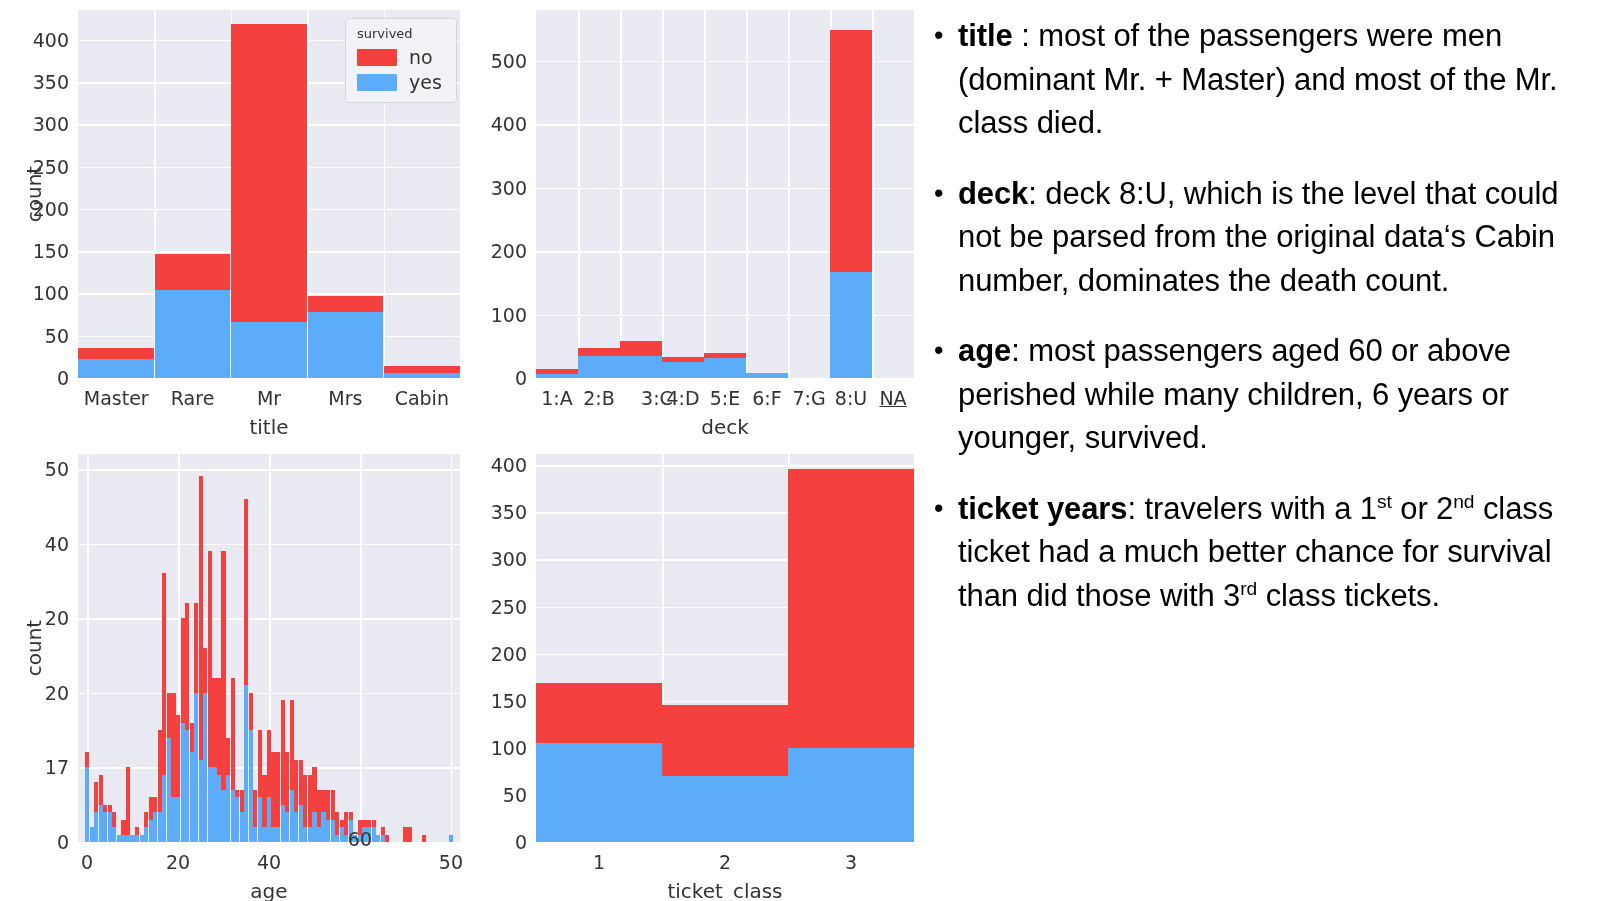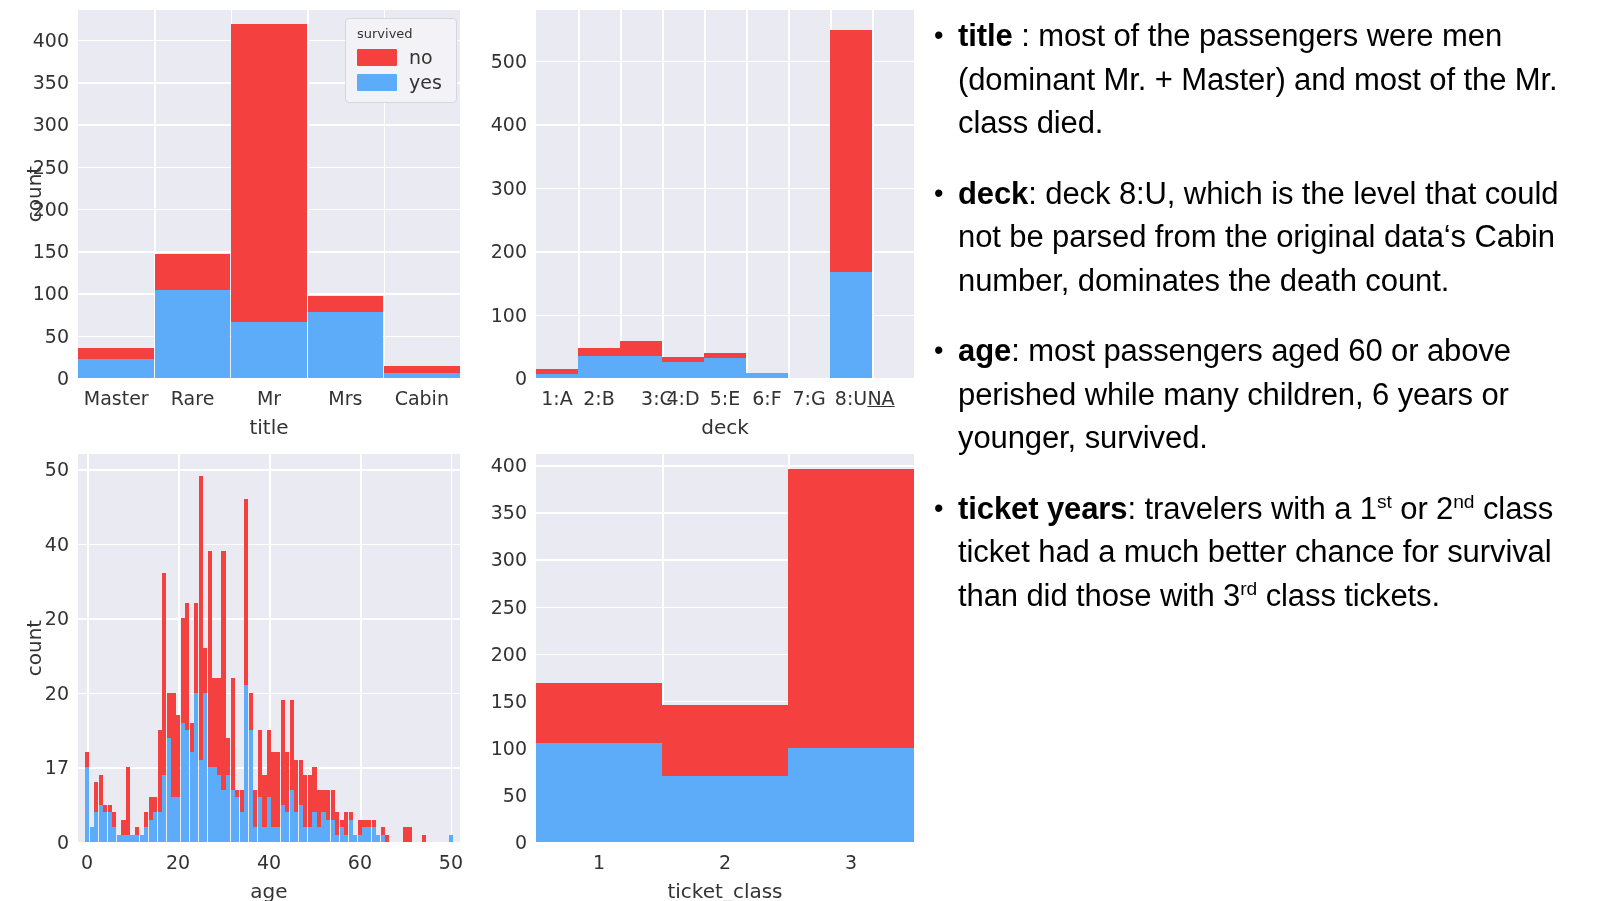"NA" div.xtick { left: 390px -> 402px }
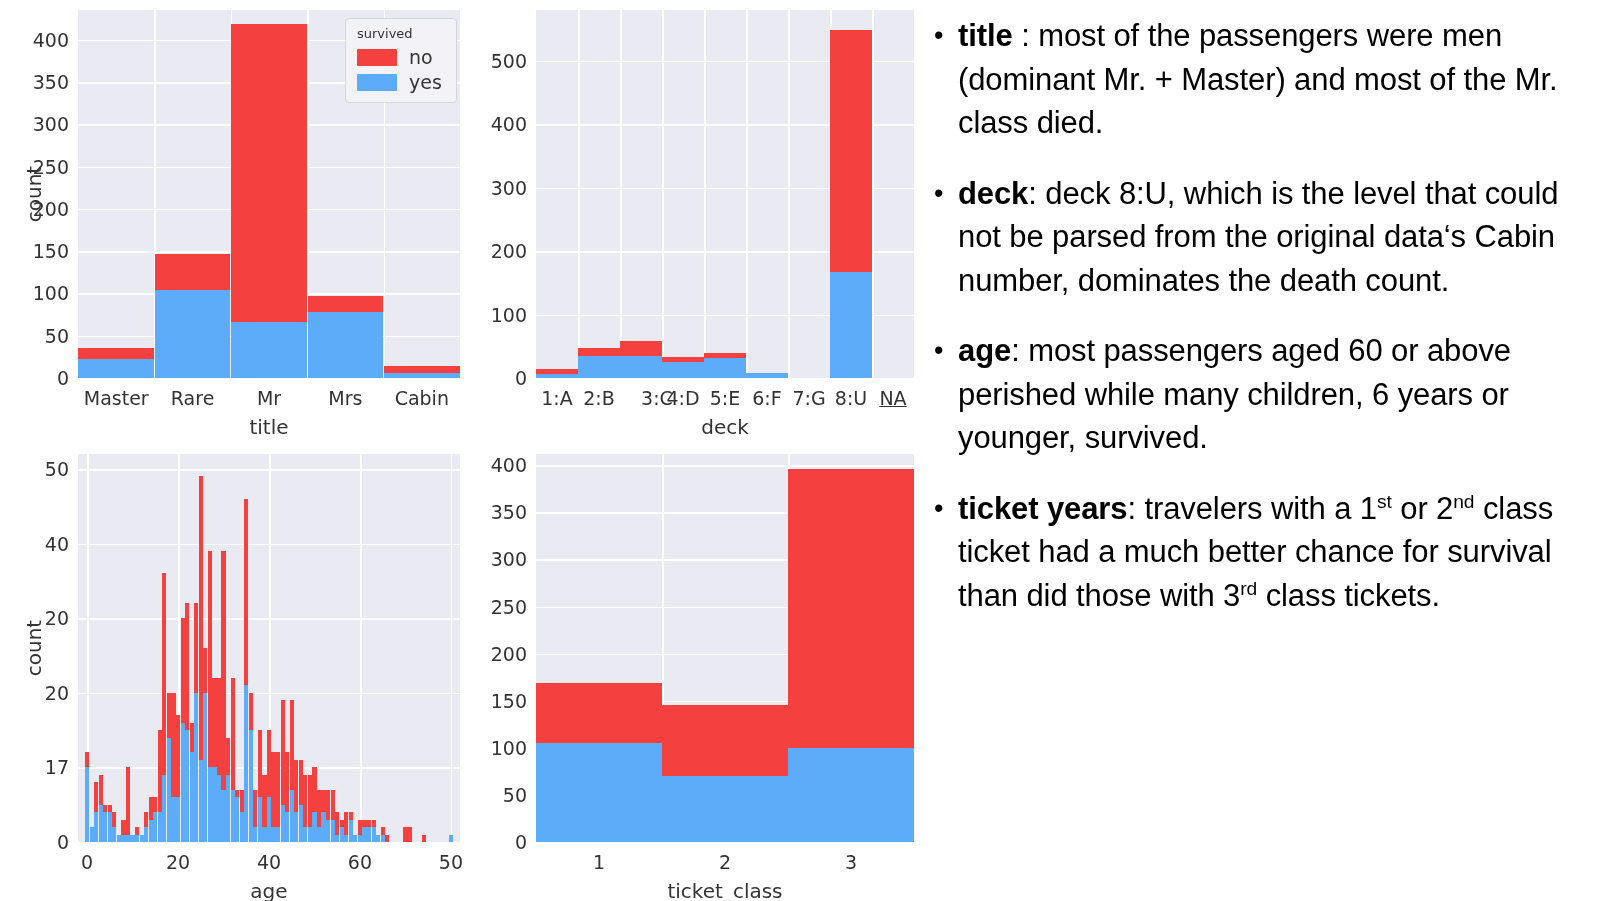"60" div.xtick { top: 421px -> 398px }
